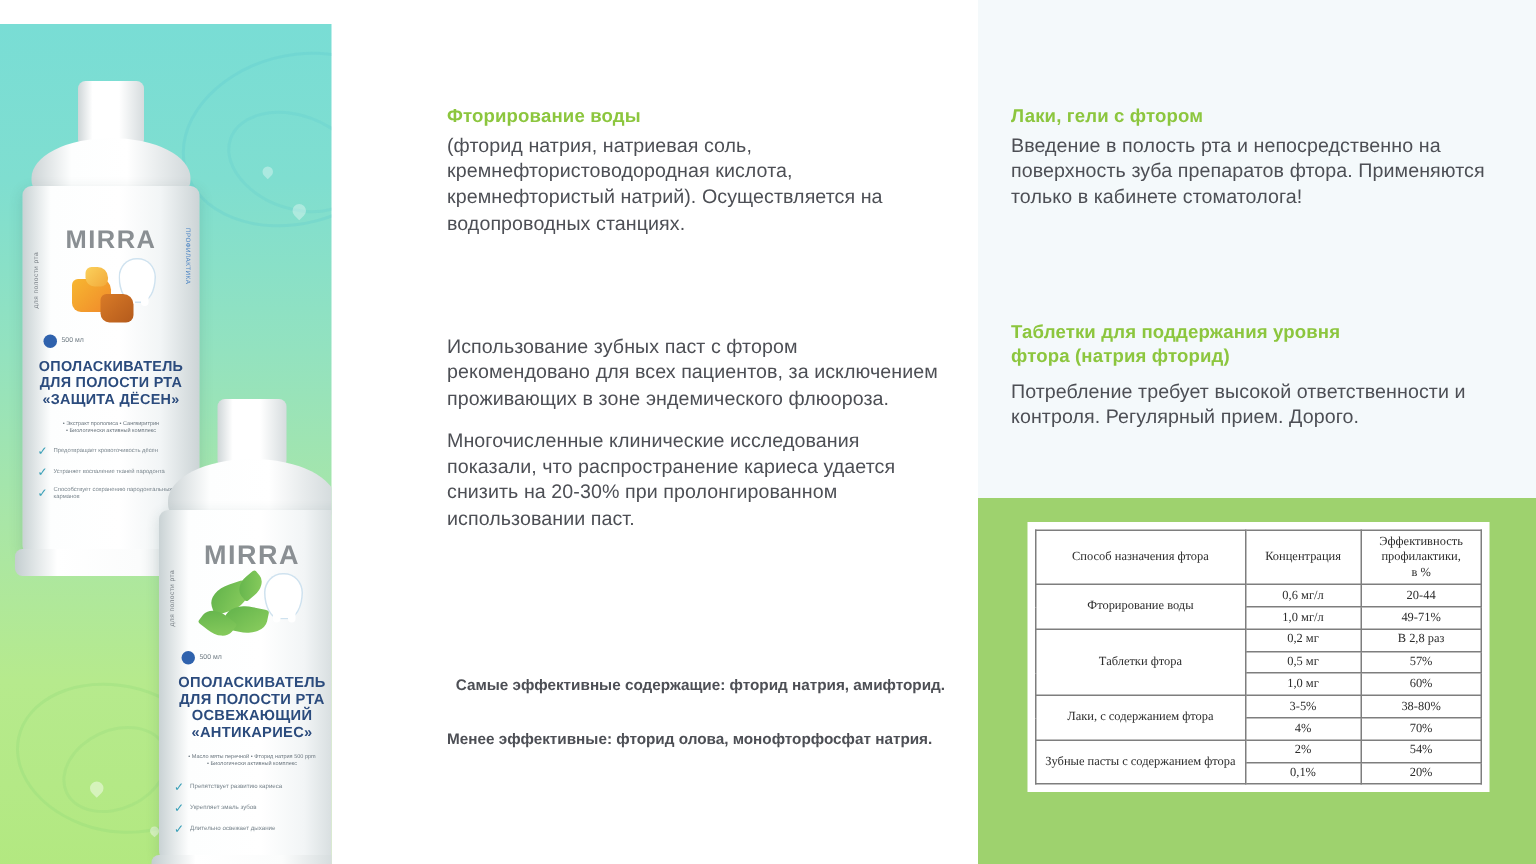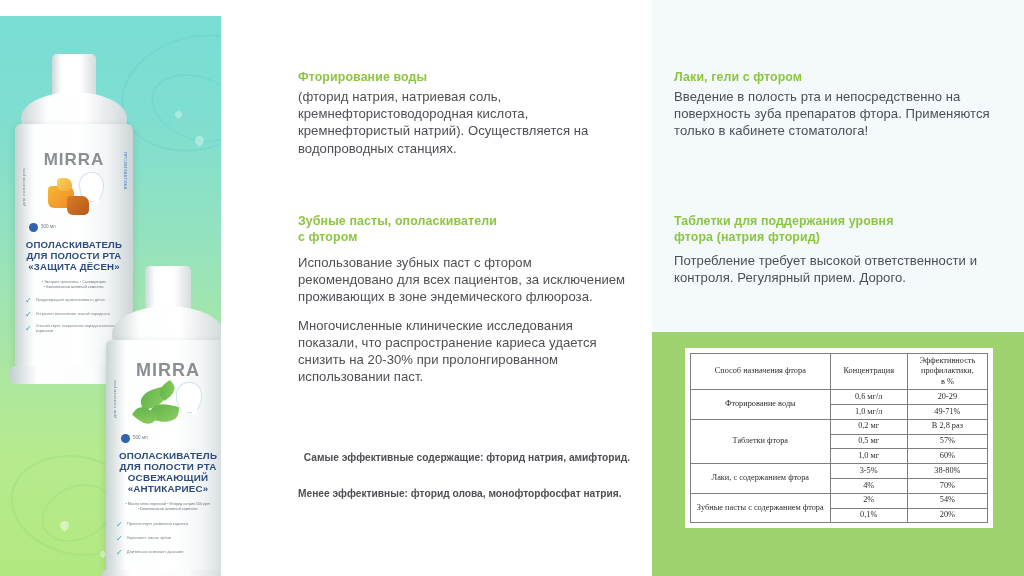"Зубные пасты, ополаскиватели" h3.head { html: <h3> <span>Зубные пасты, ополаскиватели</span><br> <span>с фтором</span> </h3> -> none }
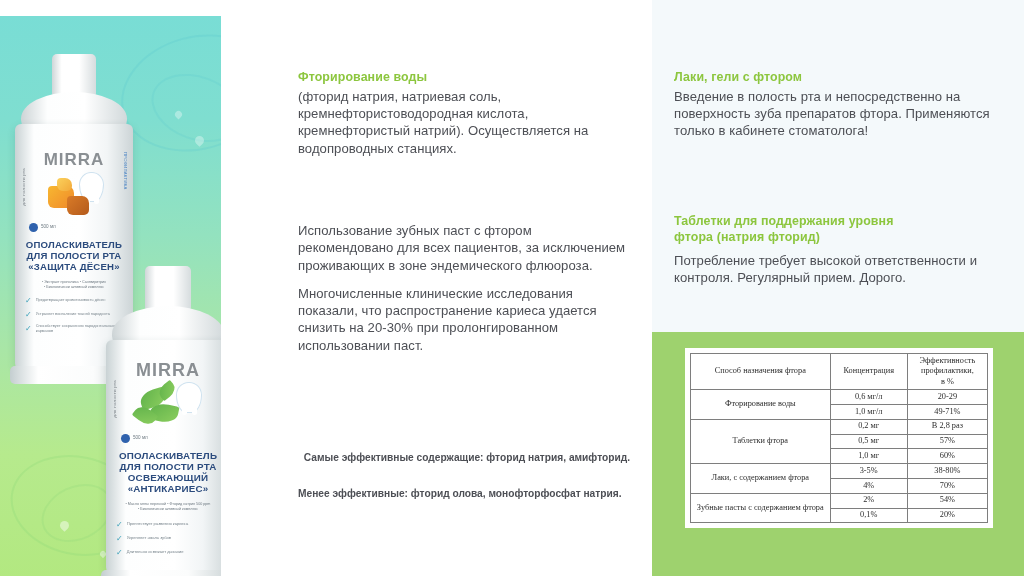"20-29" td.eff { text: 20-29 -> 20-44 }
